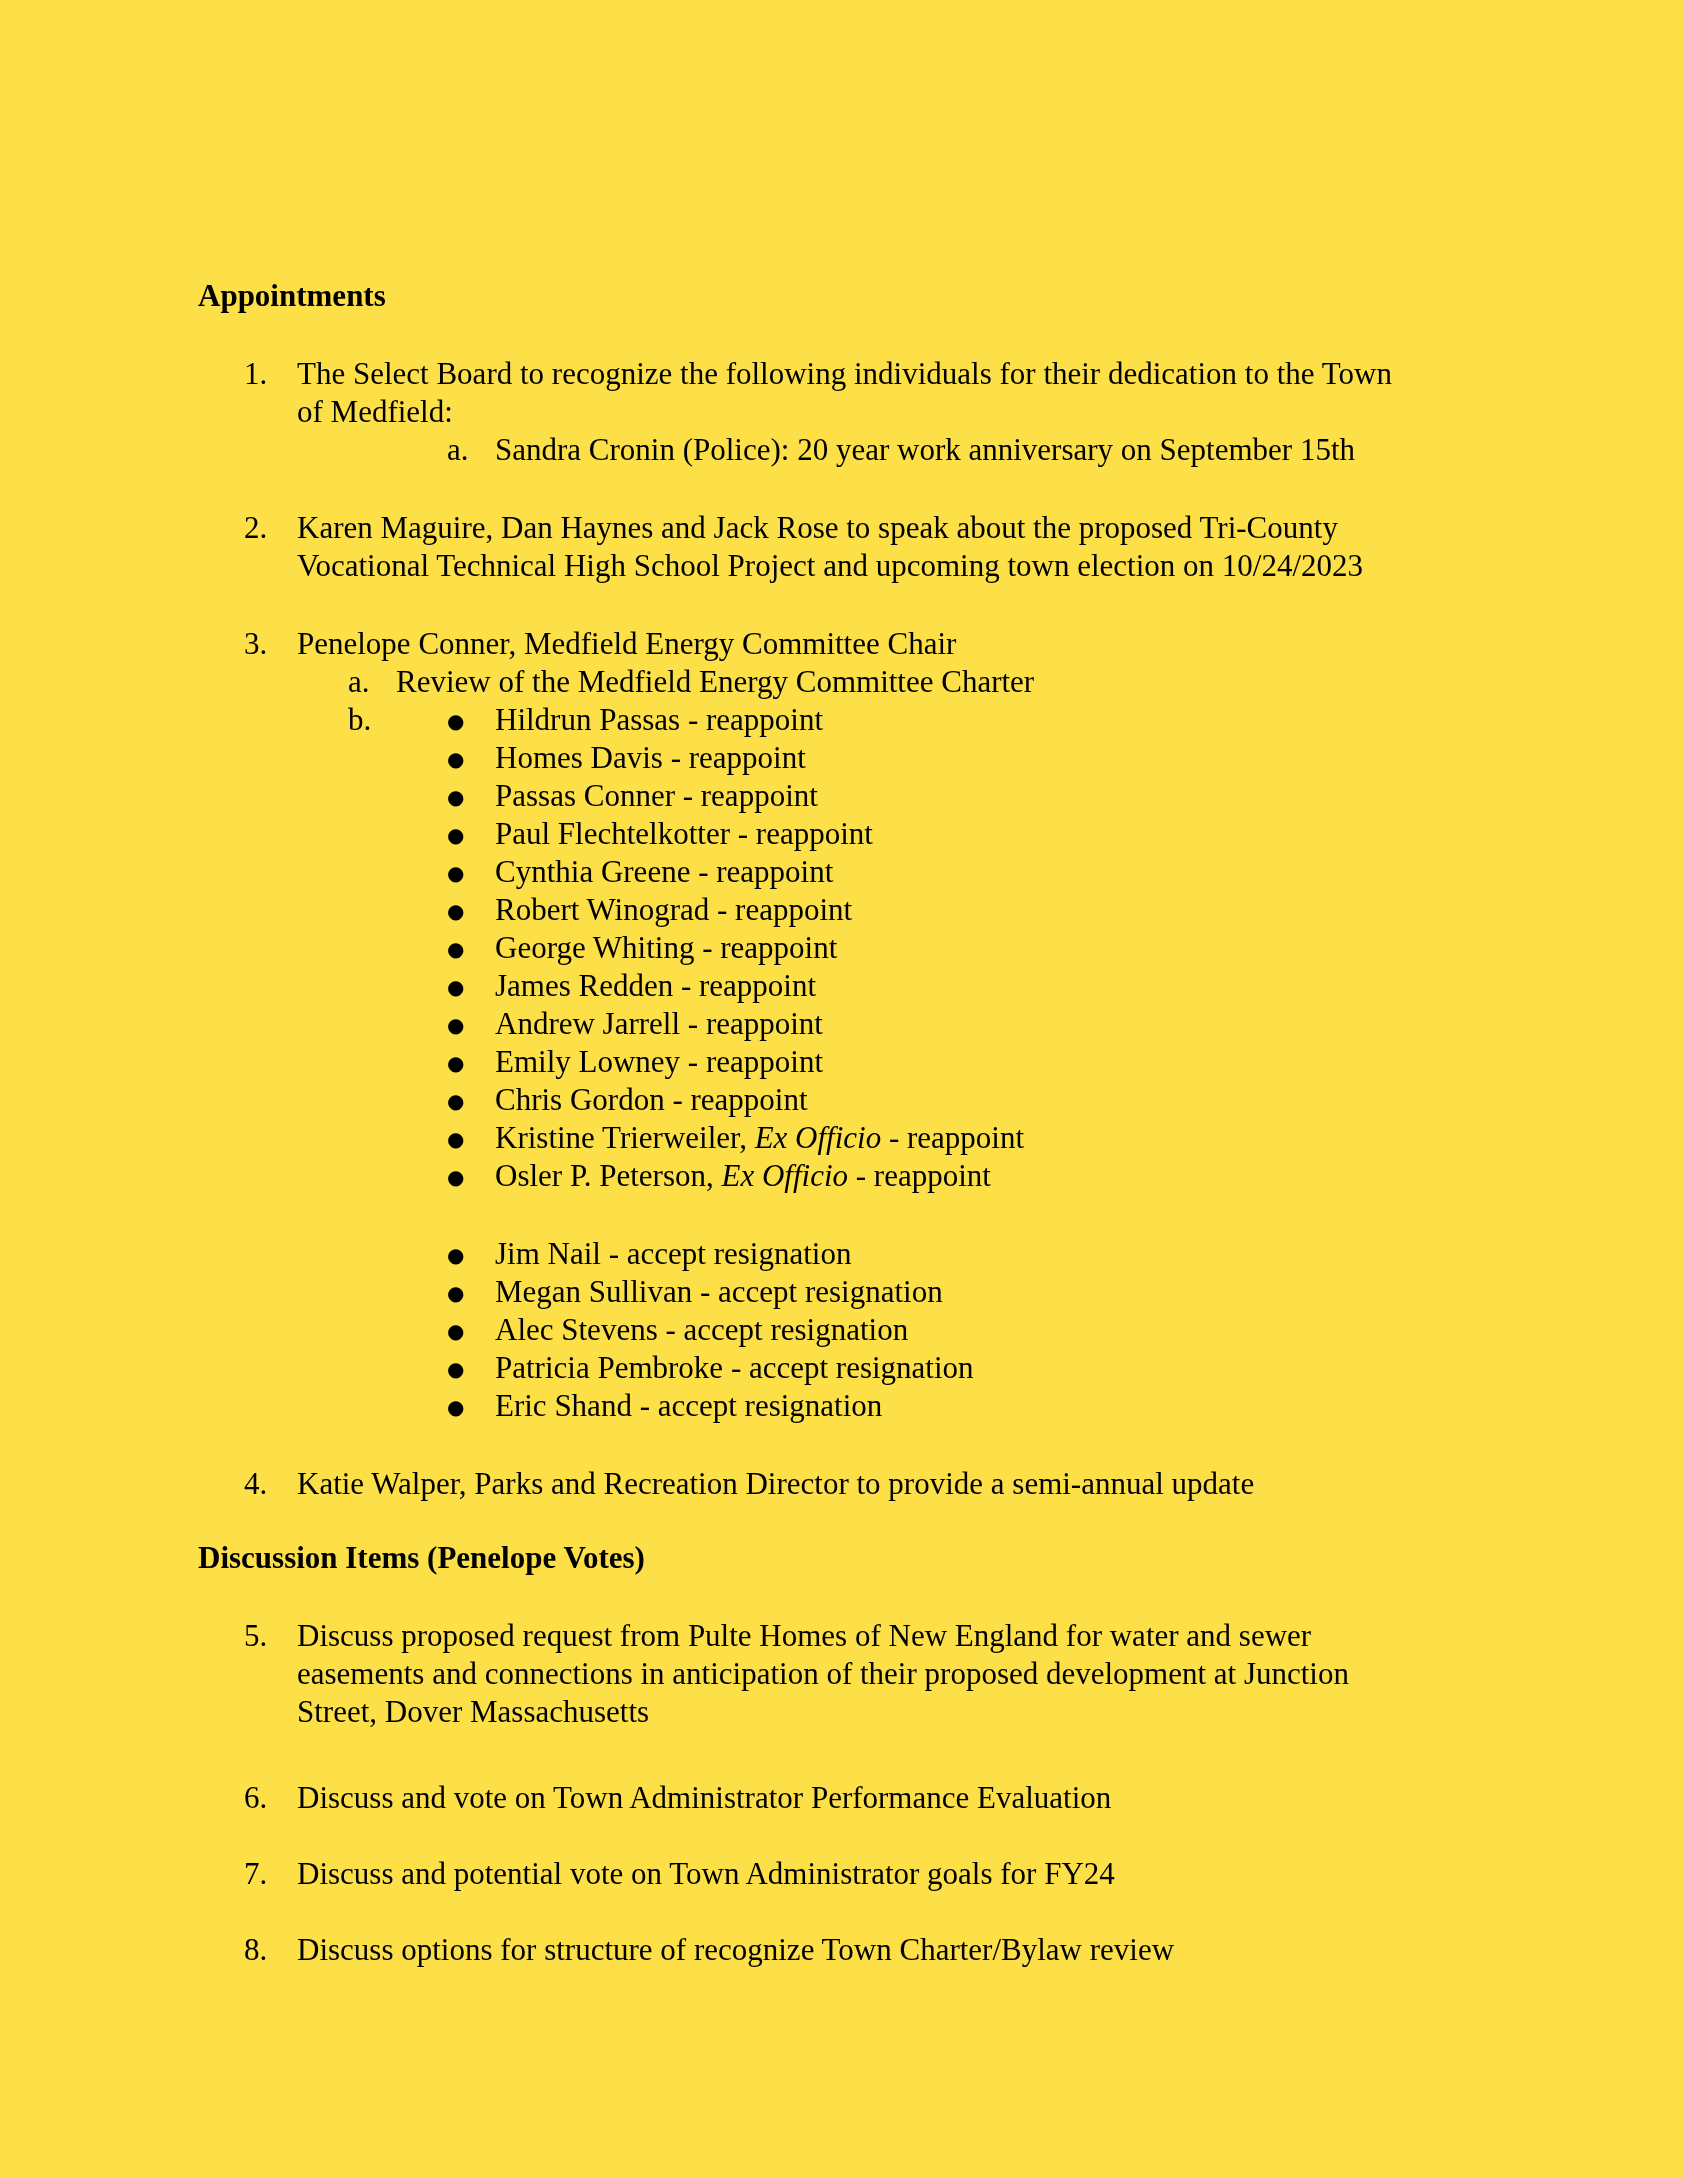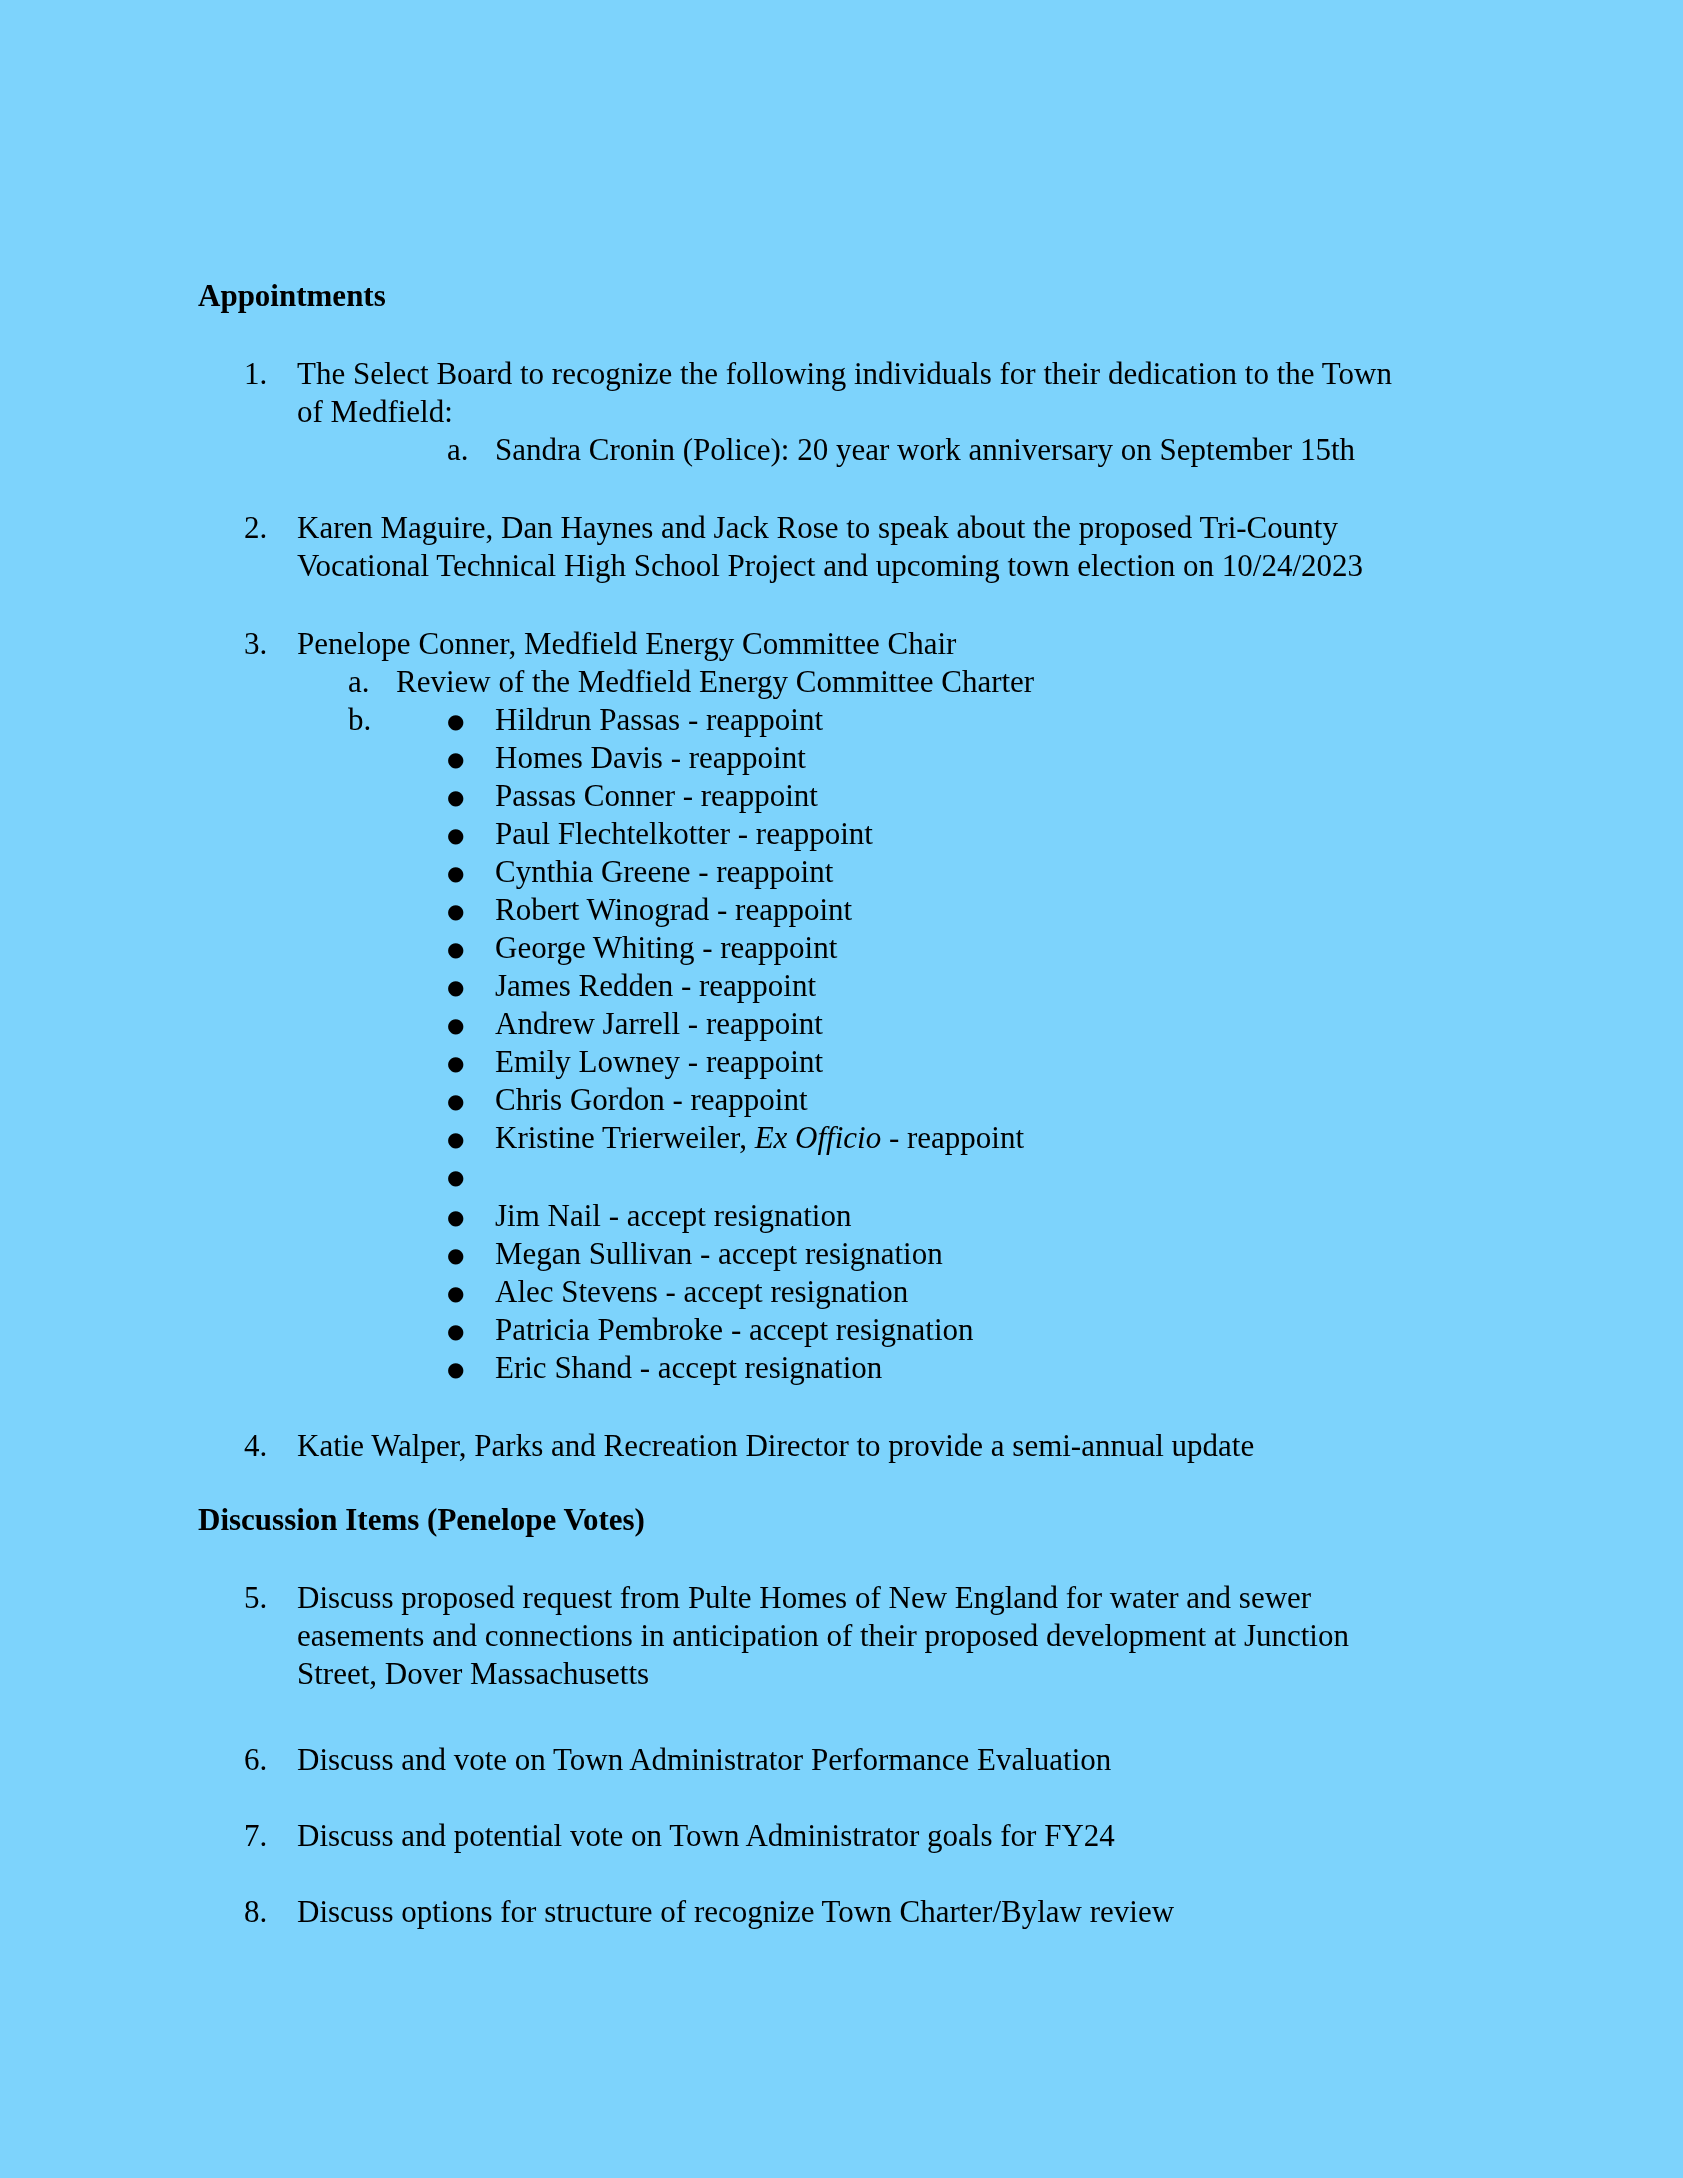"Appointments" .doc { background: #7dd3fc -> #fde047 }
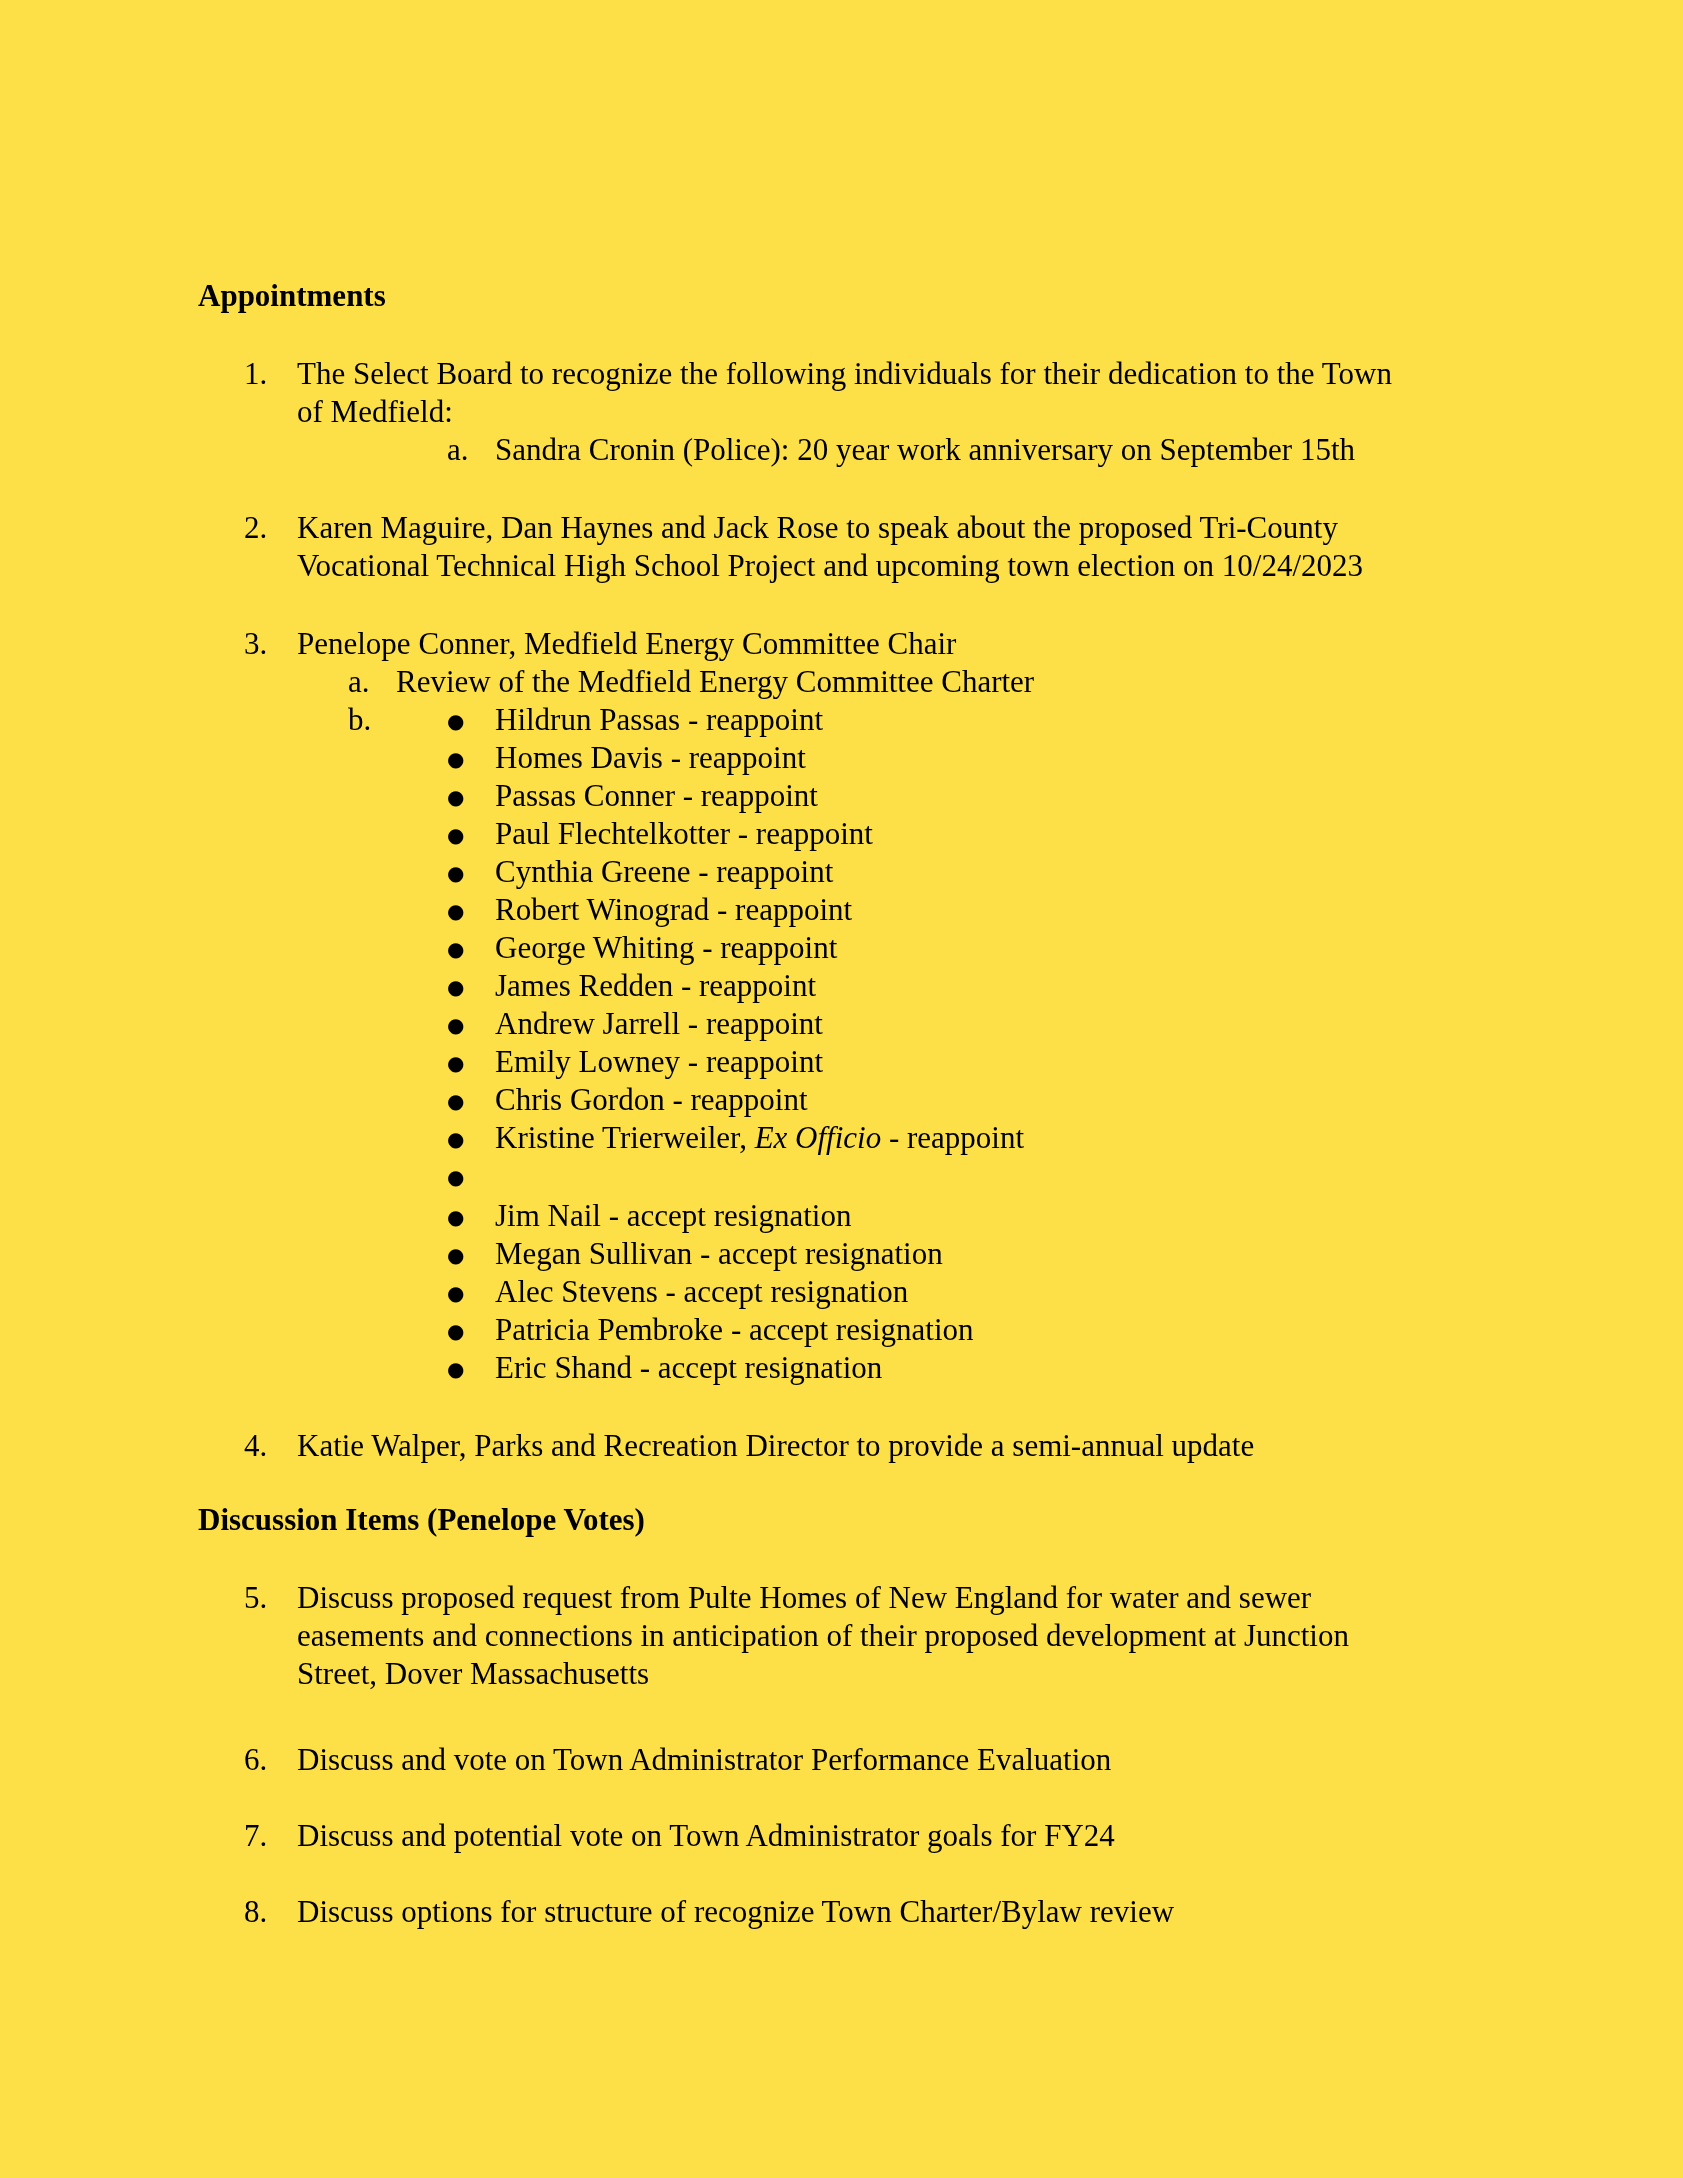"Osler P. Peterson, Ex Officio" span.txt { html: none -> <span><span>Osler P. Peterson, </span><em>Ex Officio</em><span> - reappoint</span></span> }
